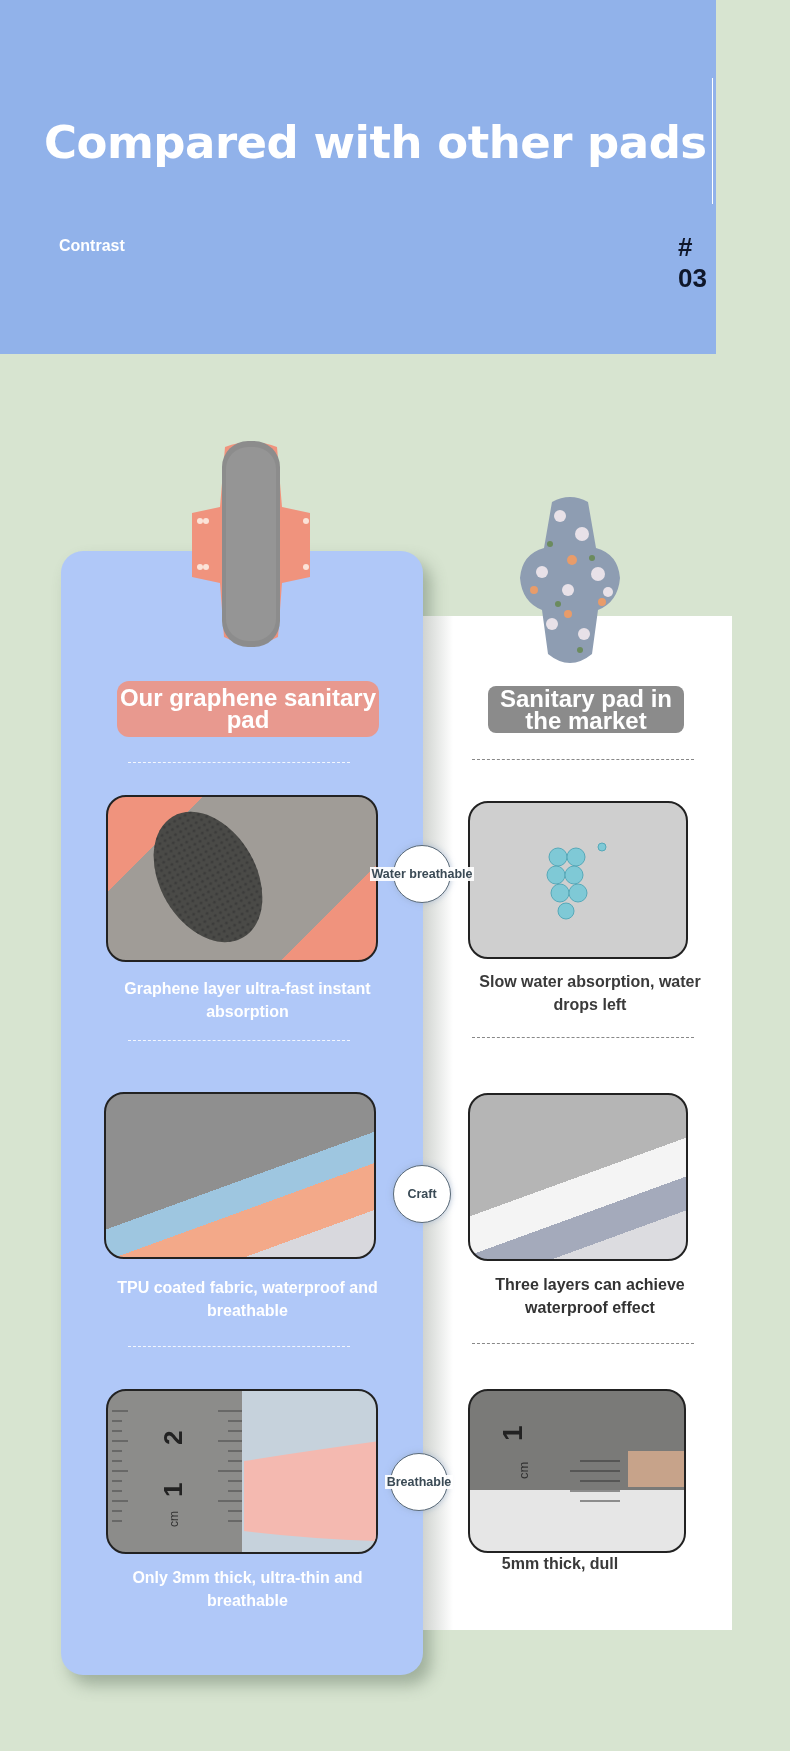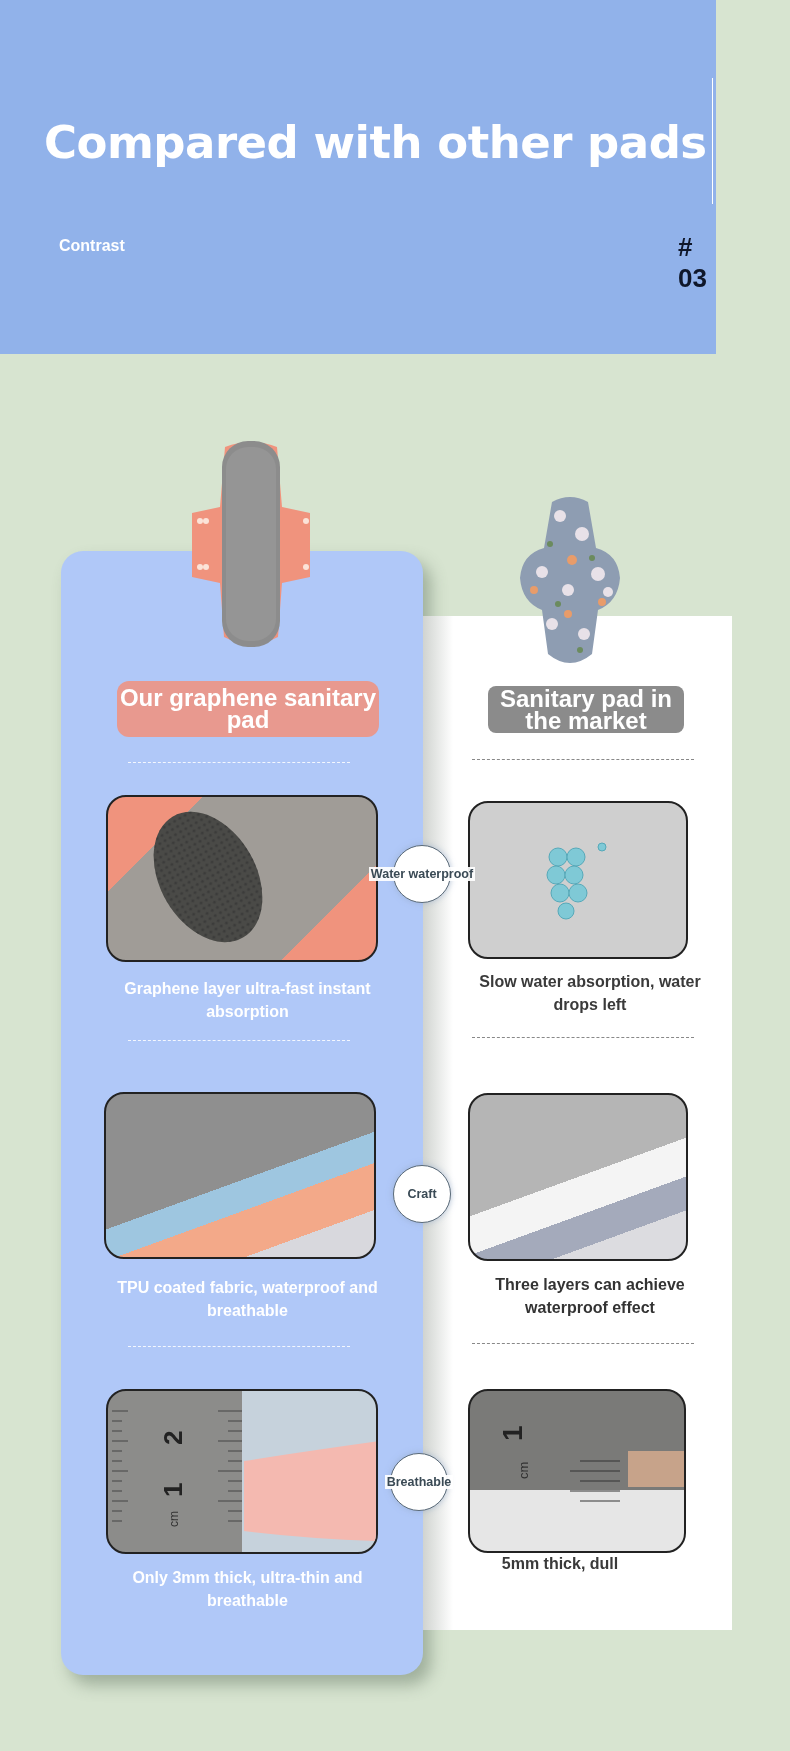"Water waterproof" span { text: waterproof -> breathable }
